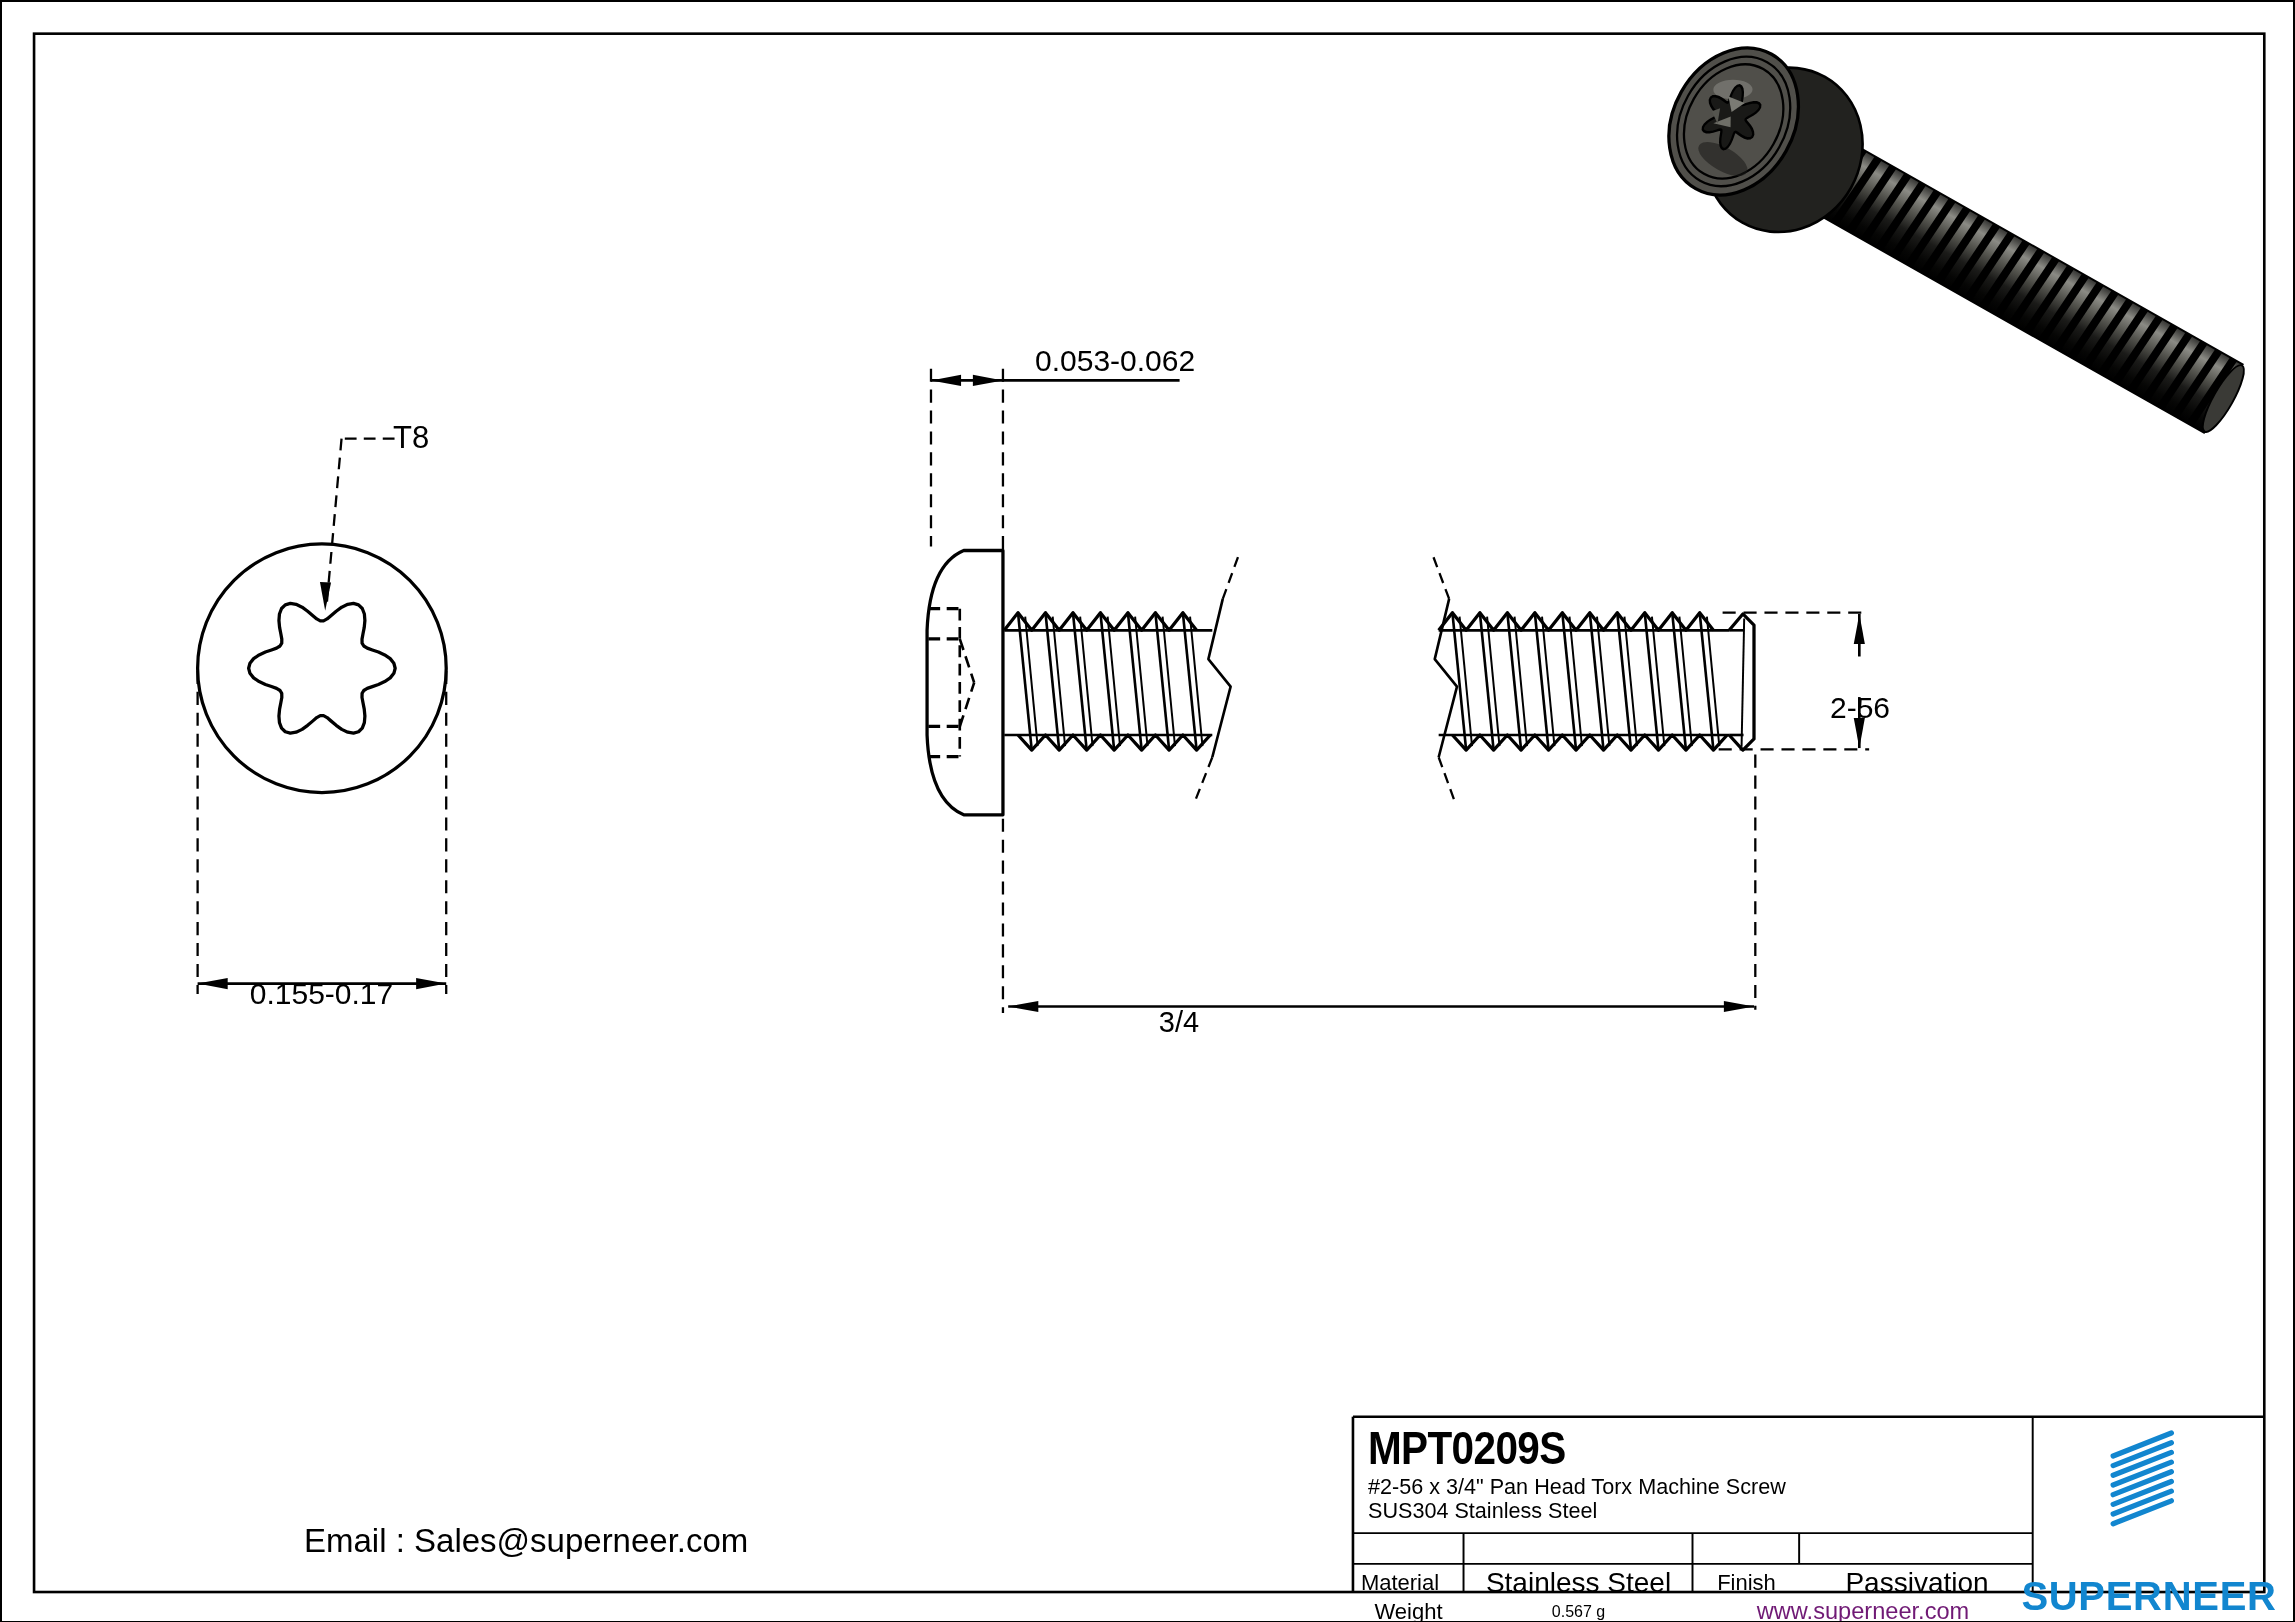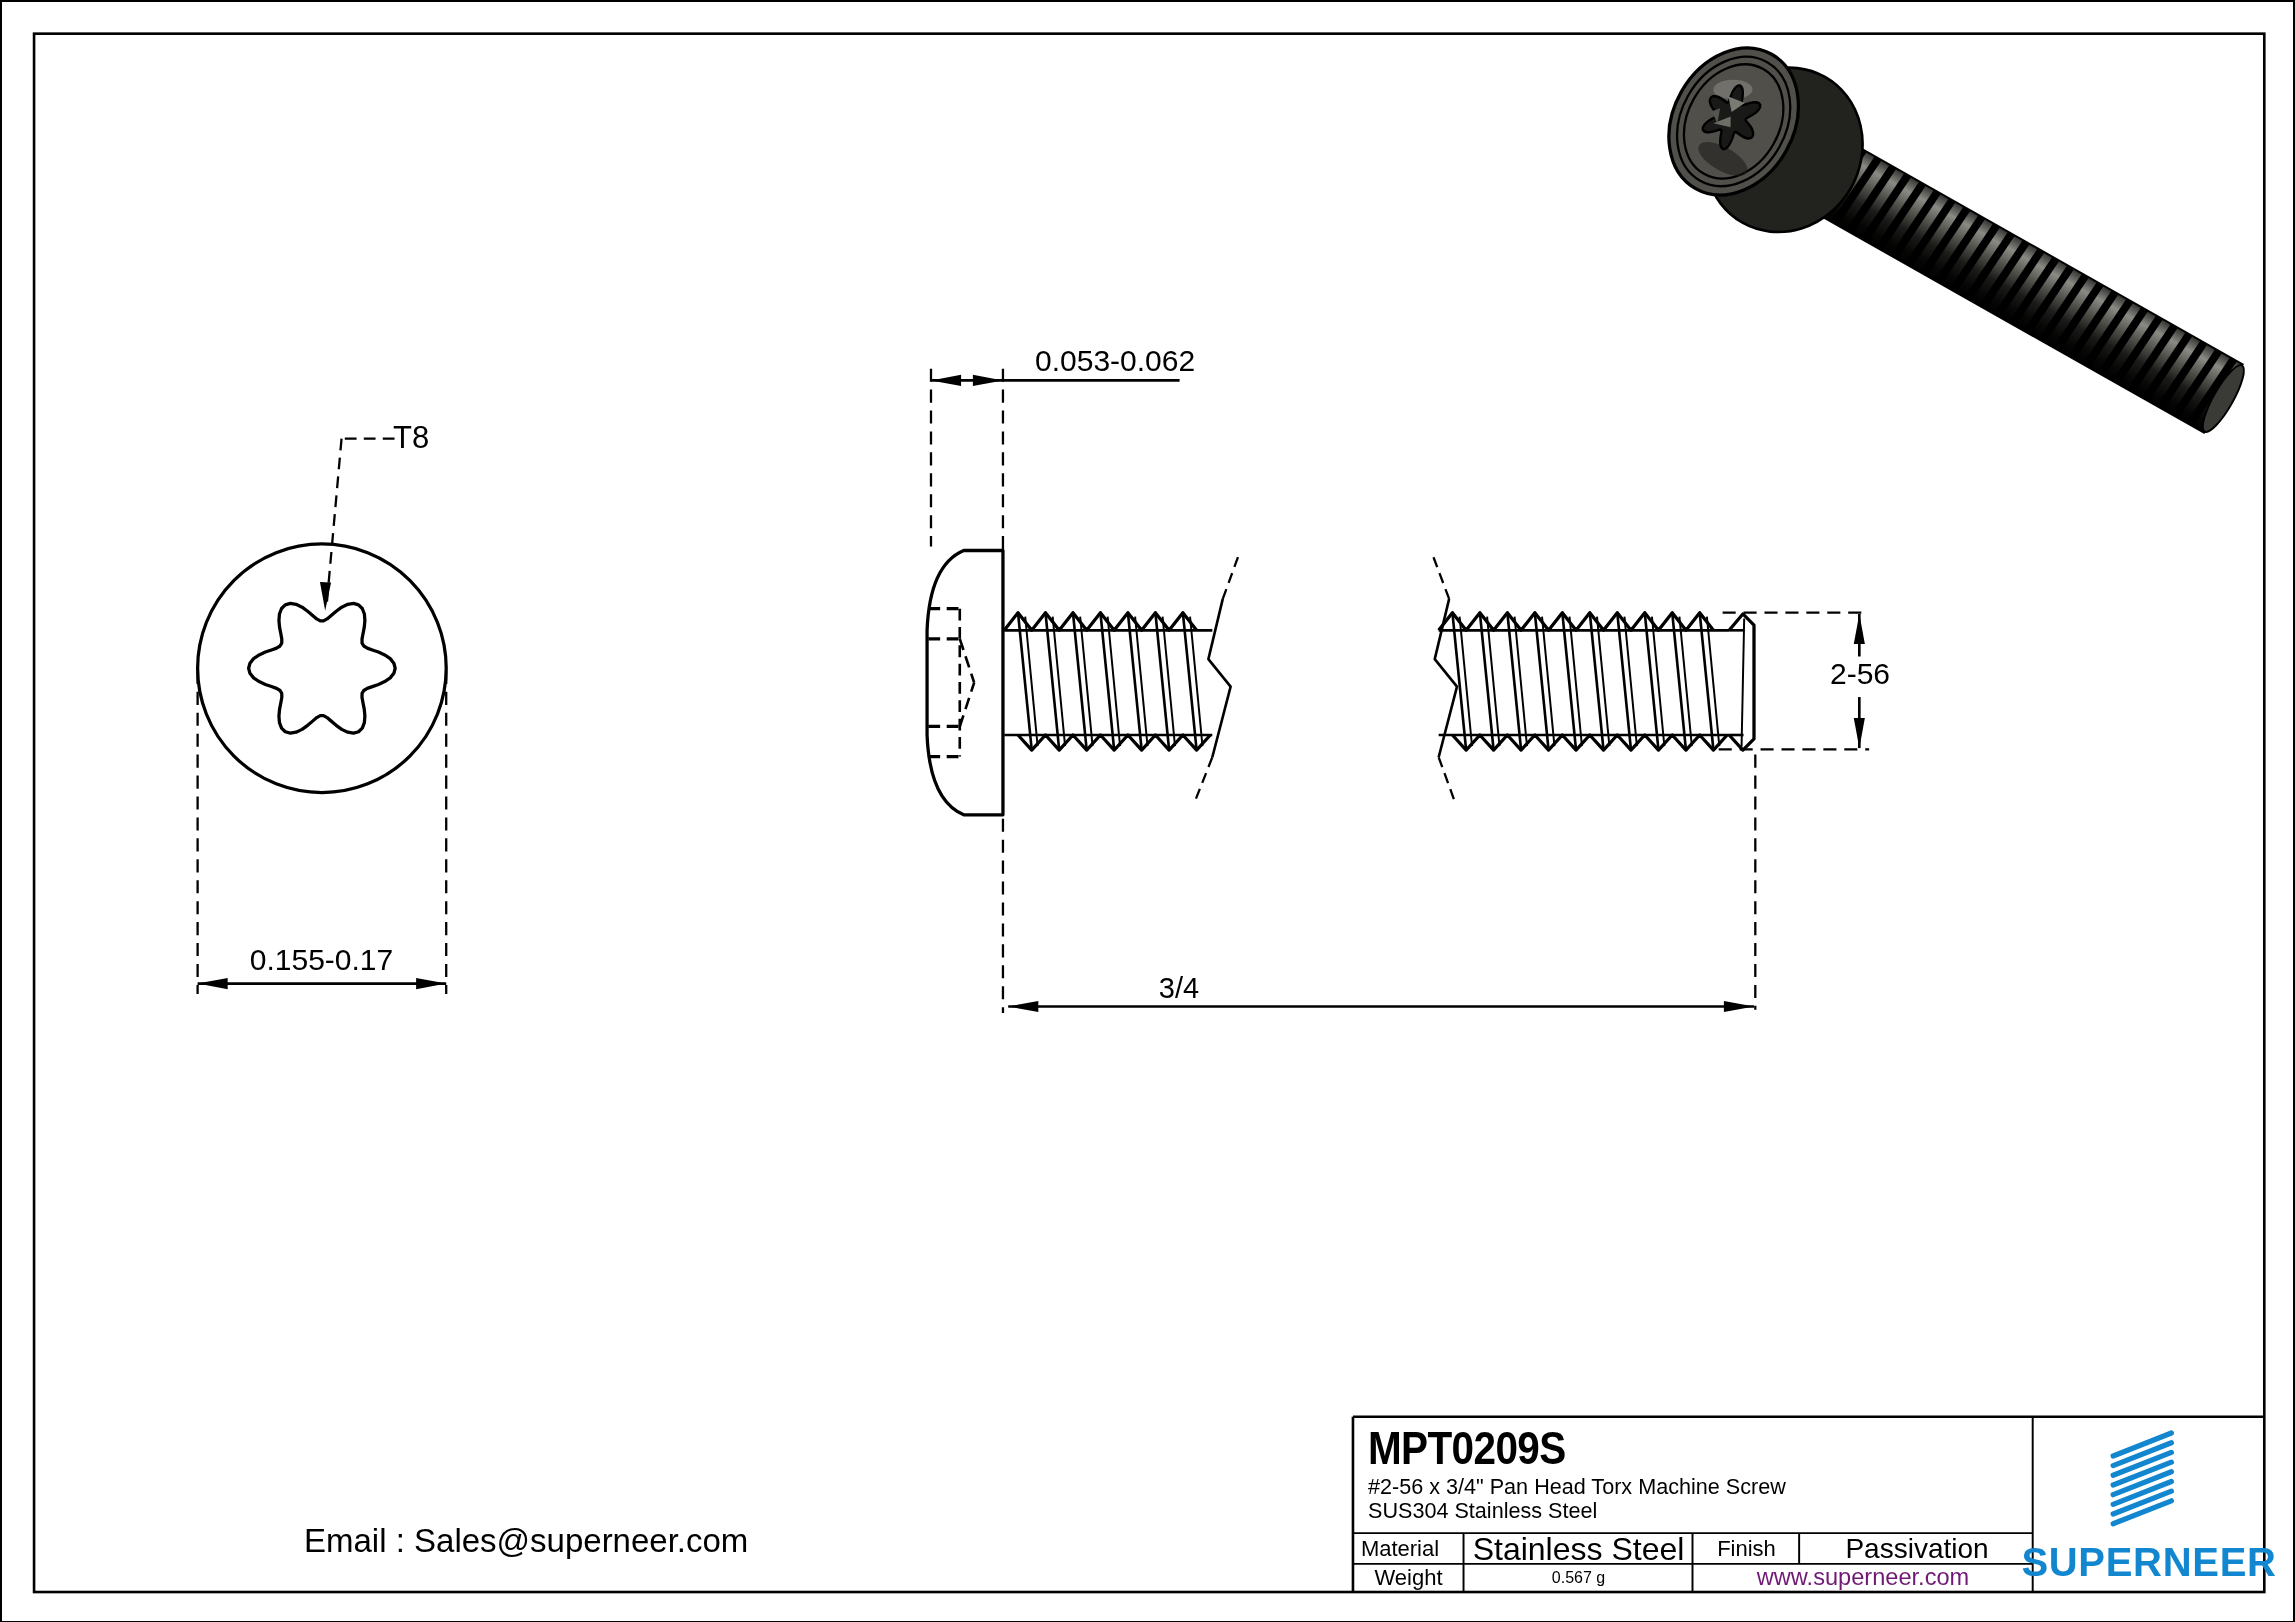"2-56" .cell { margin-top: none -> 34px }
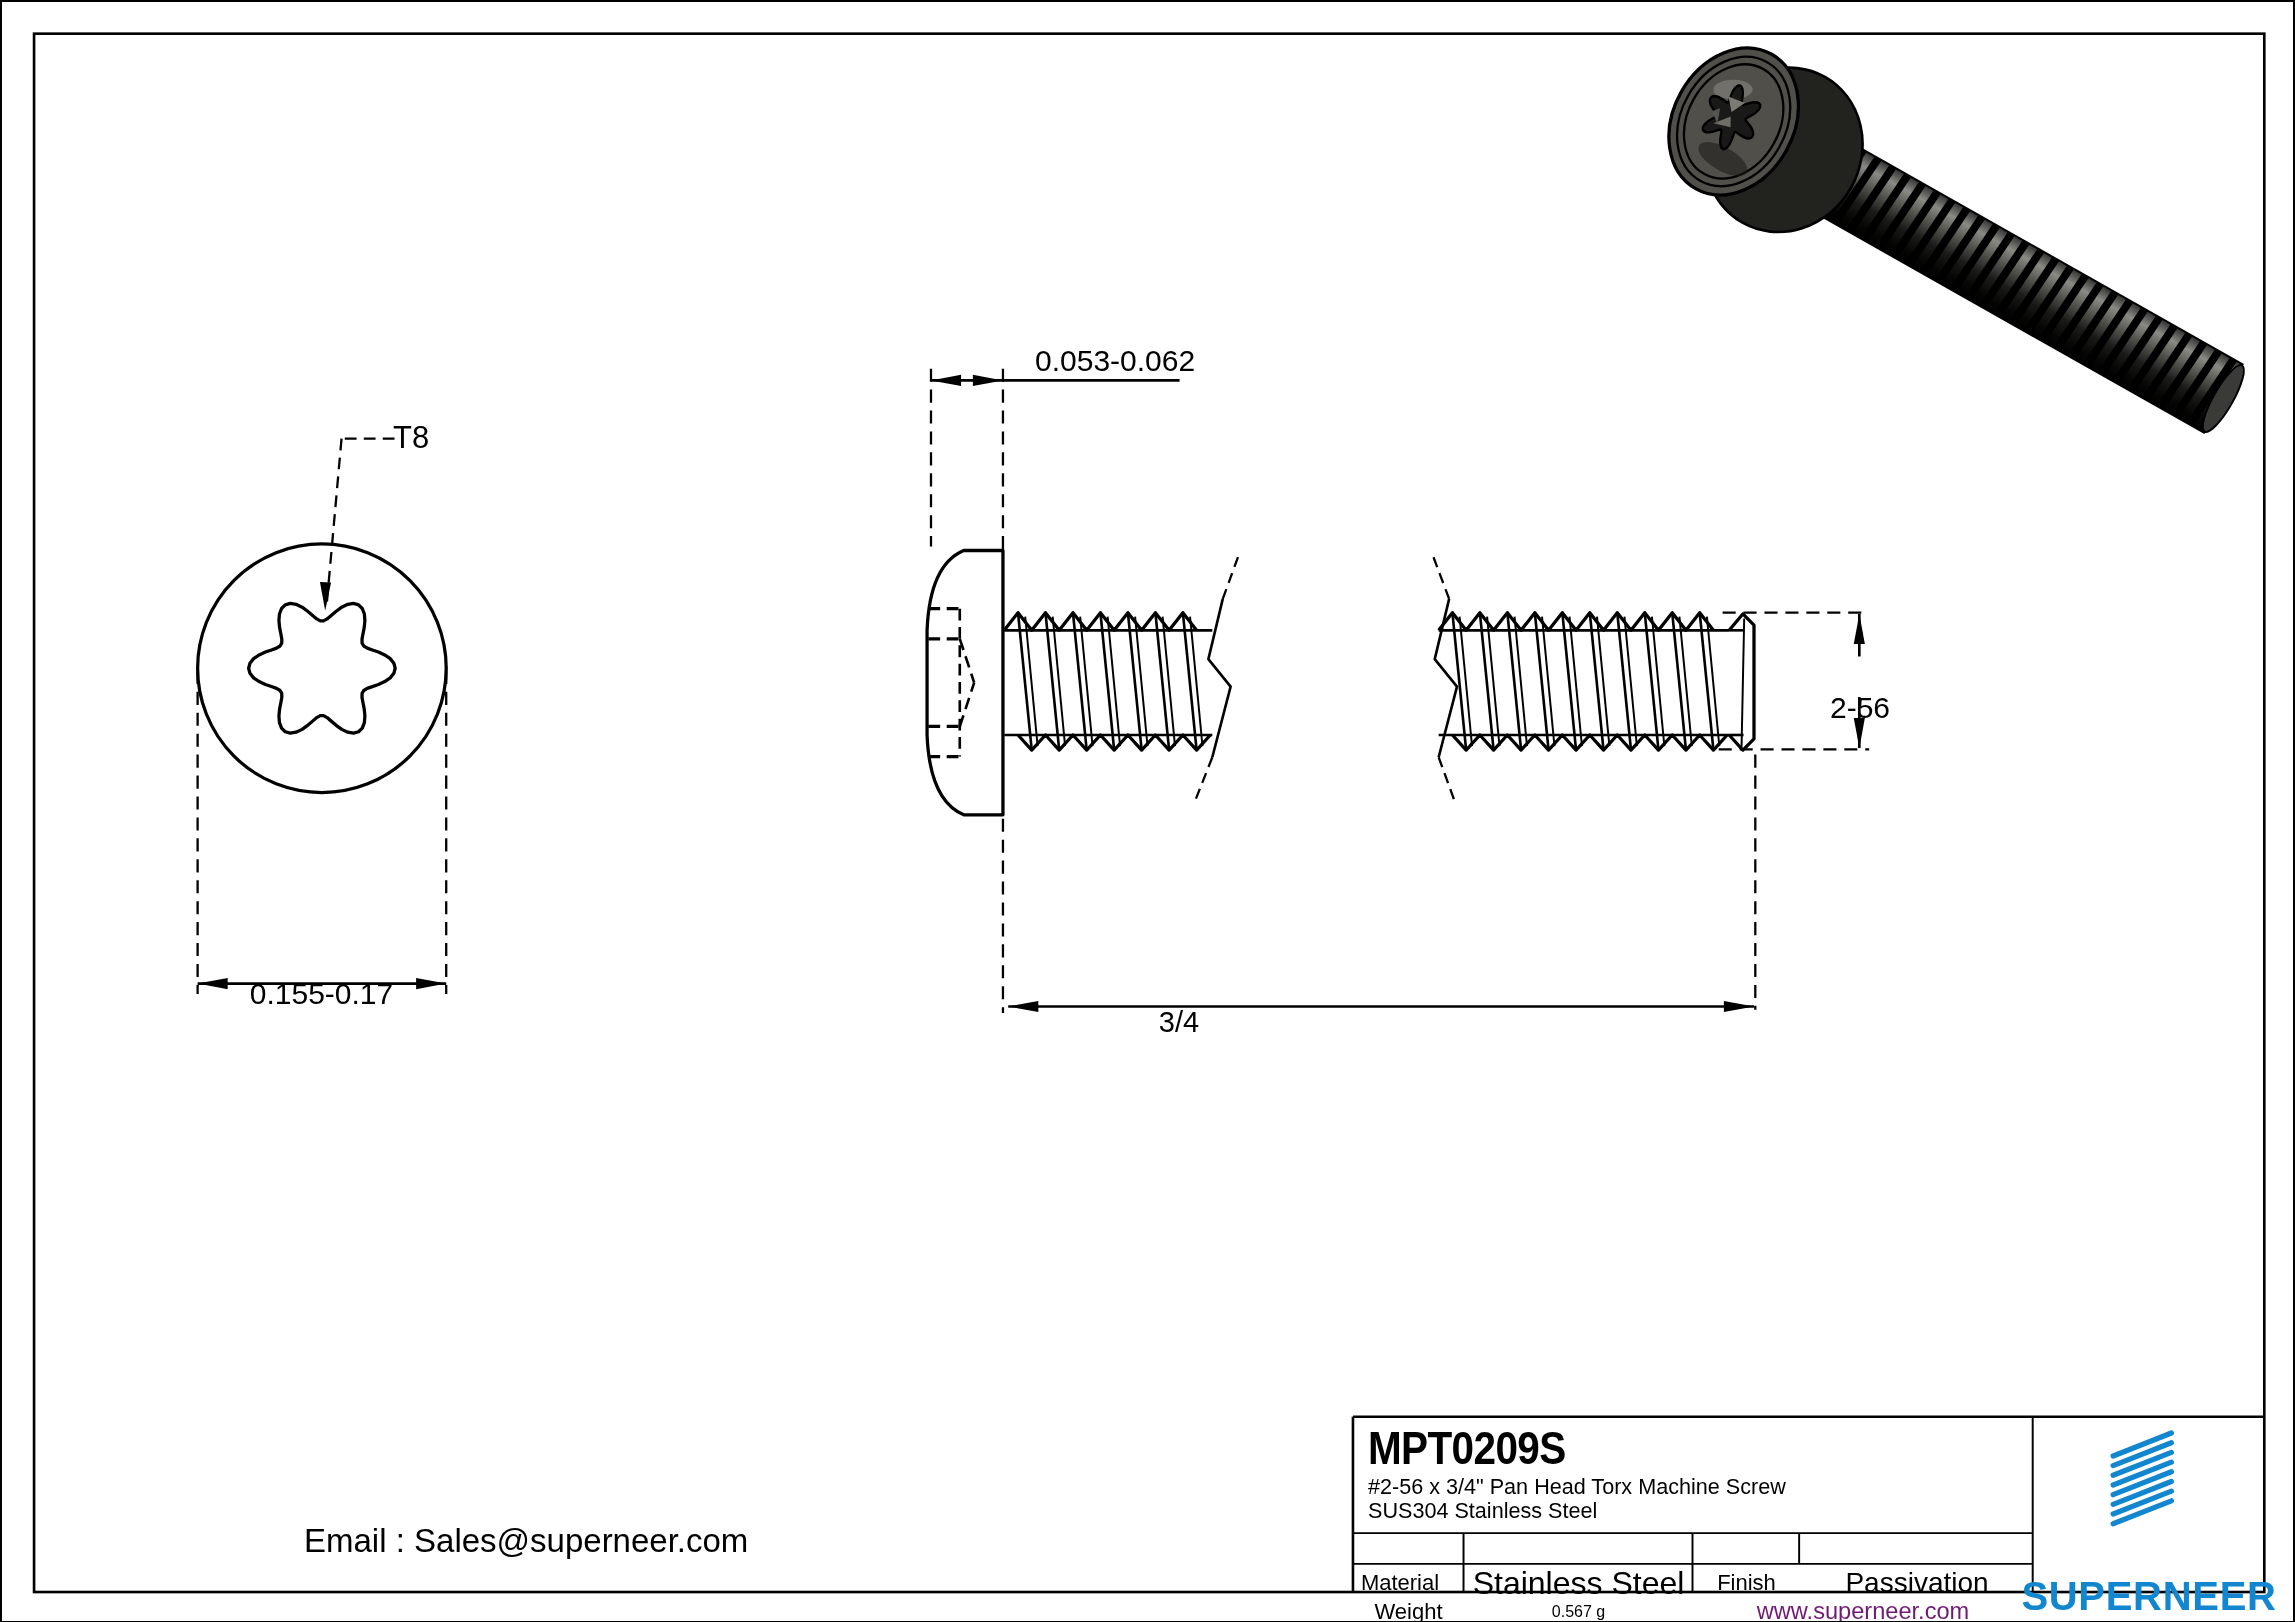"Stainless Steel" div.abs { font-size: 32px -> 28px }
